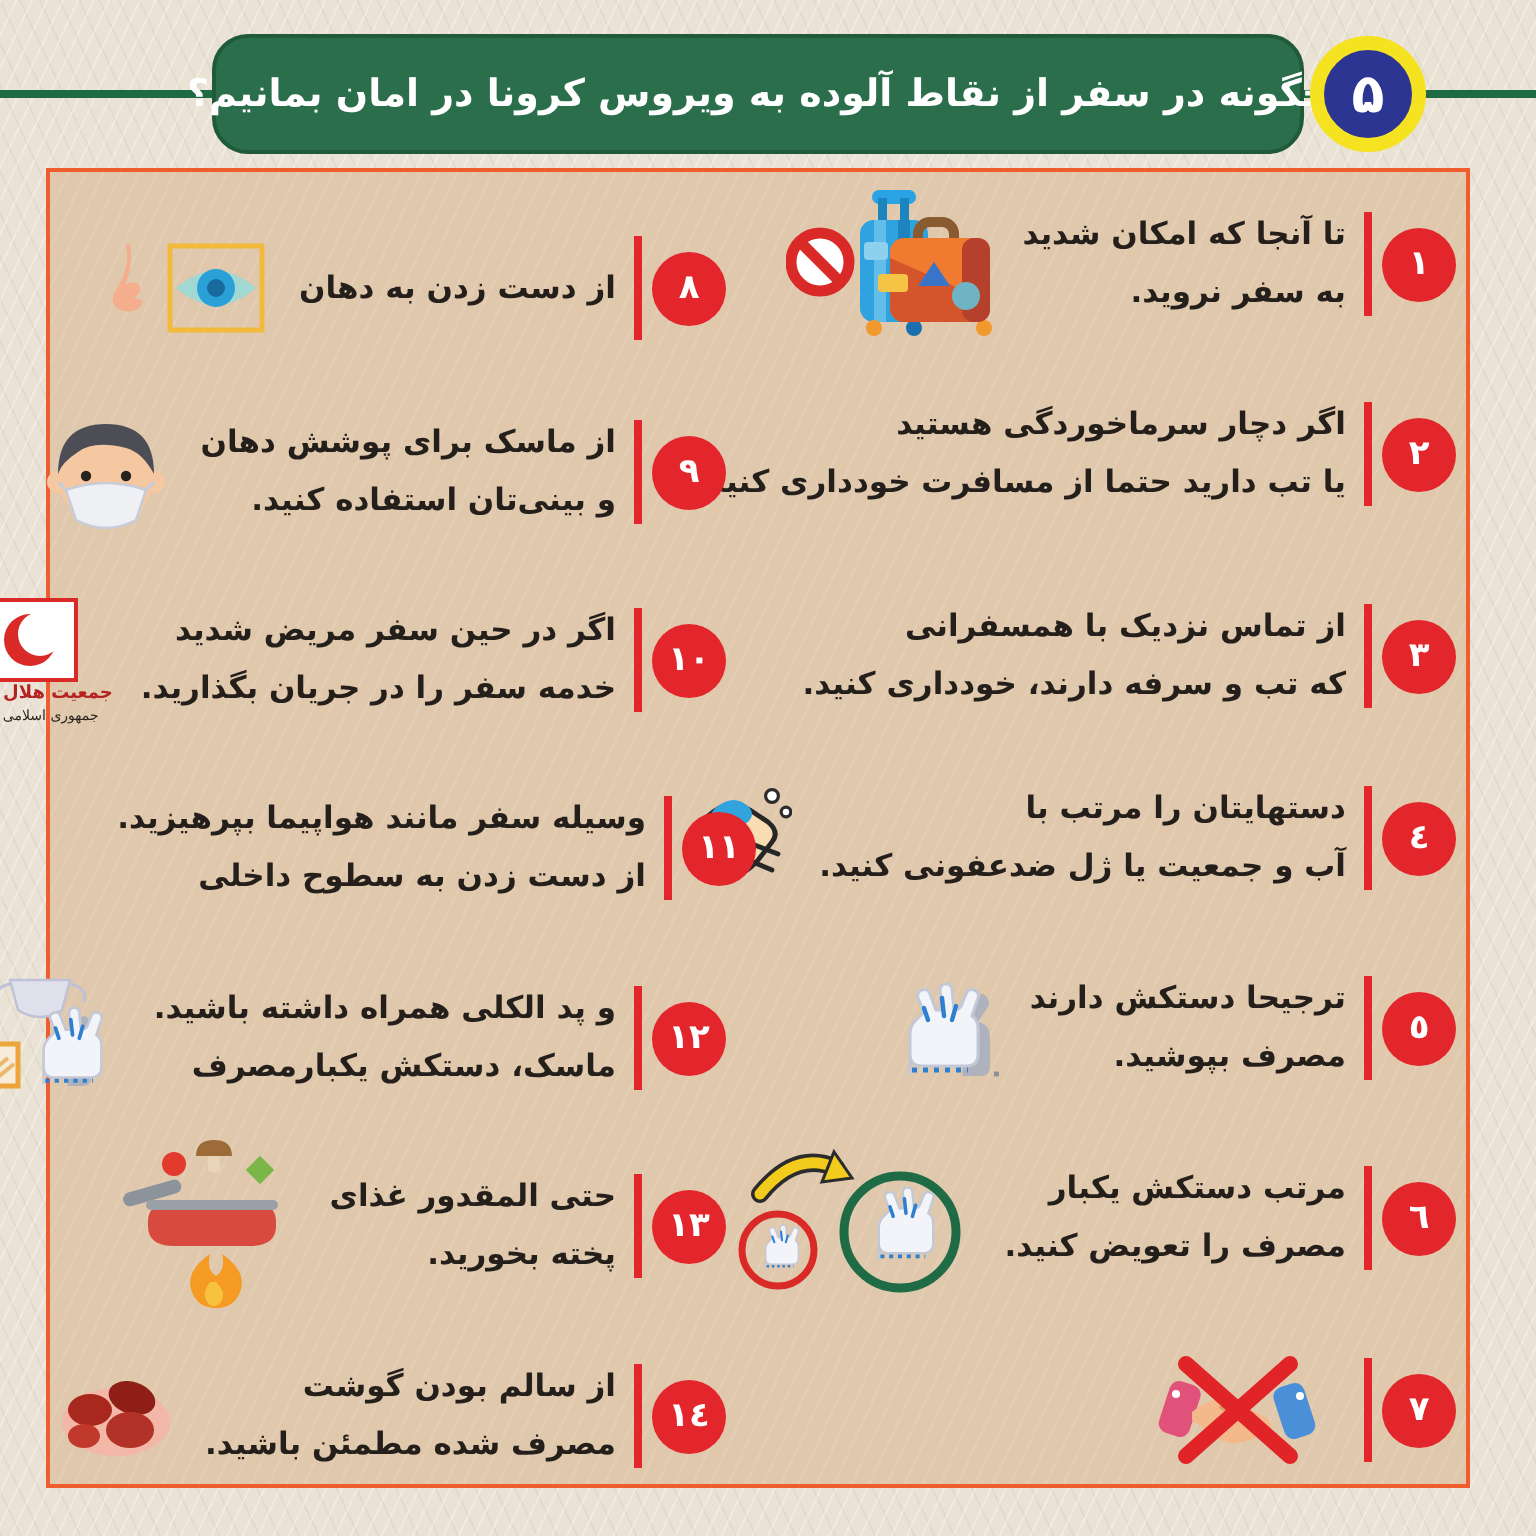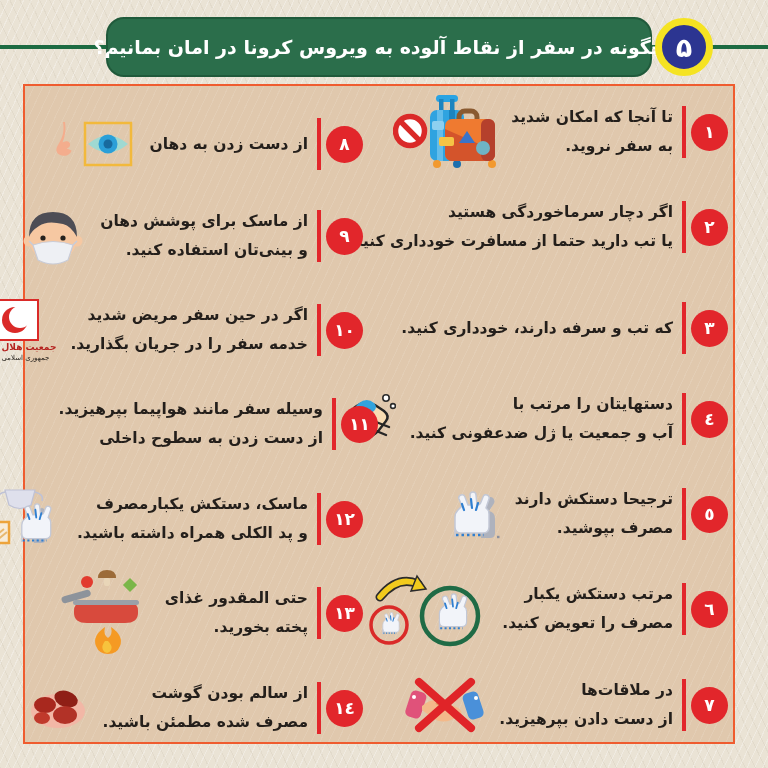"از تماس نزدیک با همسفرانی" div { html: none -> <div>از تماس نزدیک با همسفرانی</div> }
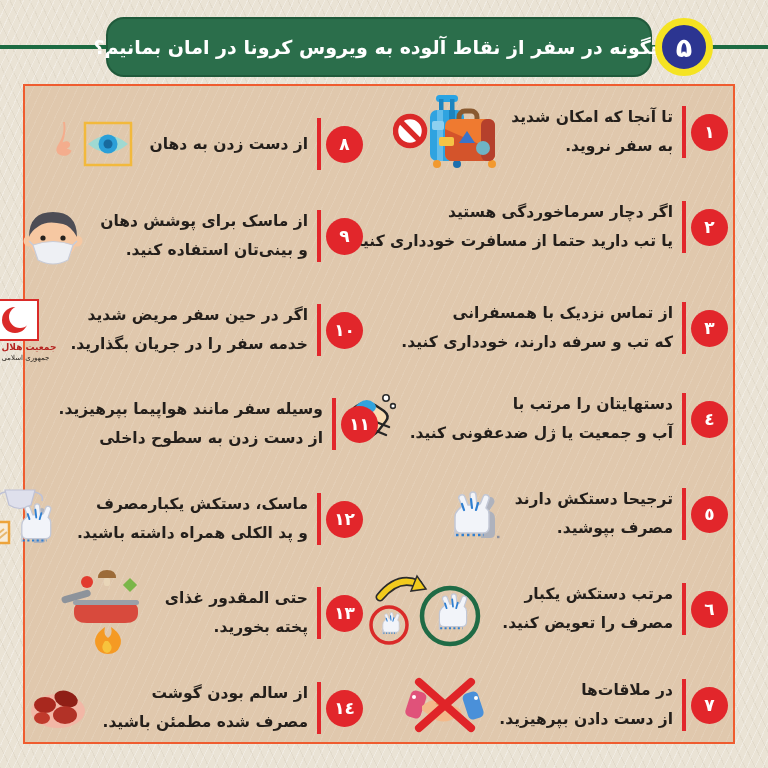"ماسک، دستکش یکبارمصرف" div { order: before "و پد الکلی همراه داشته" -> after "و پد الکلی همراه داشته" }
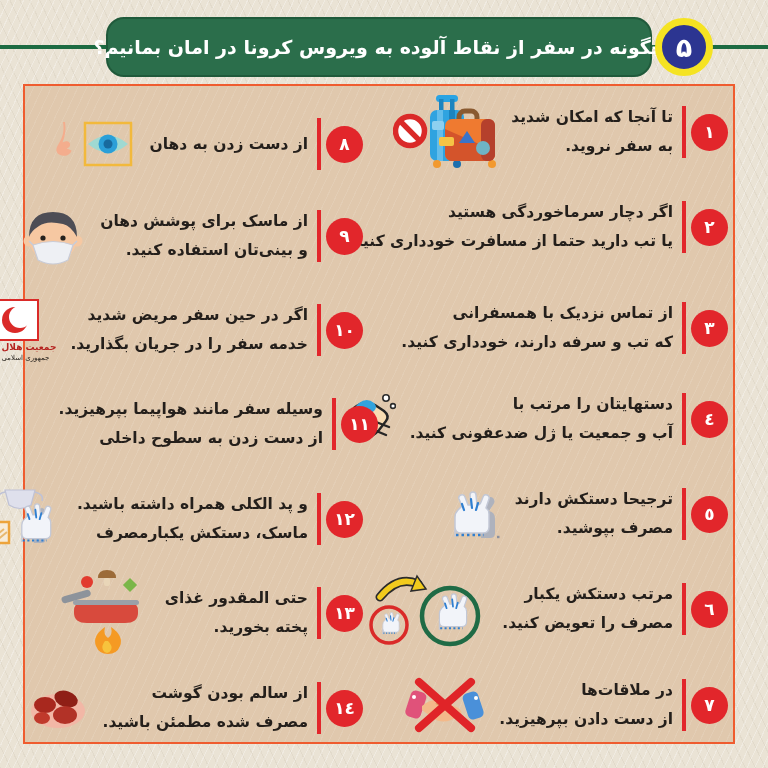"در ملاقات‌ها" div.txt { html: <div> <div>در ملاقات‌ها</div> <div>از دست دادن بپرهیزید.</div> </div> -> none }
